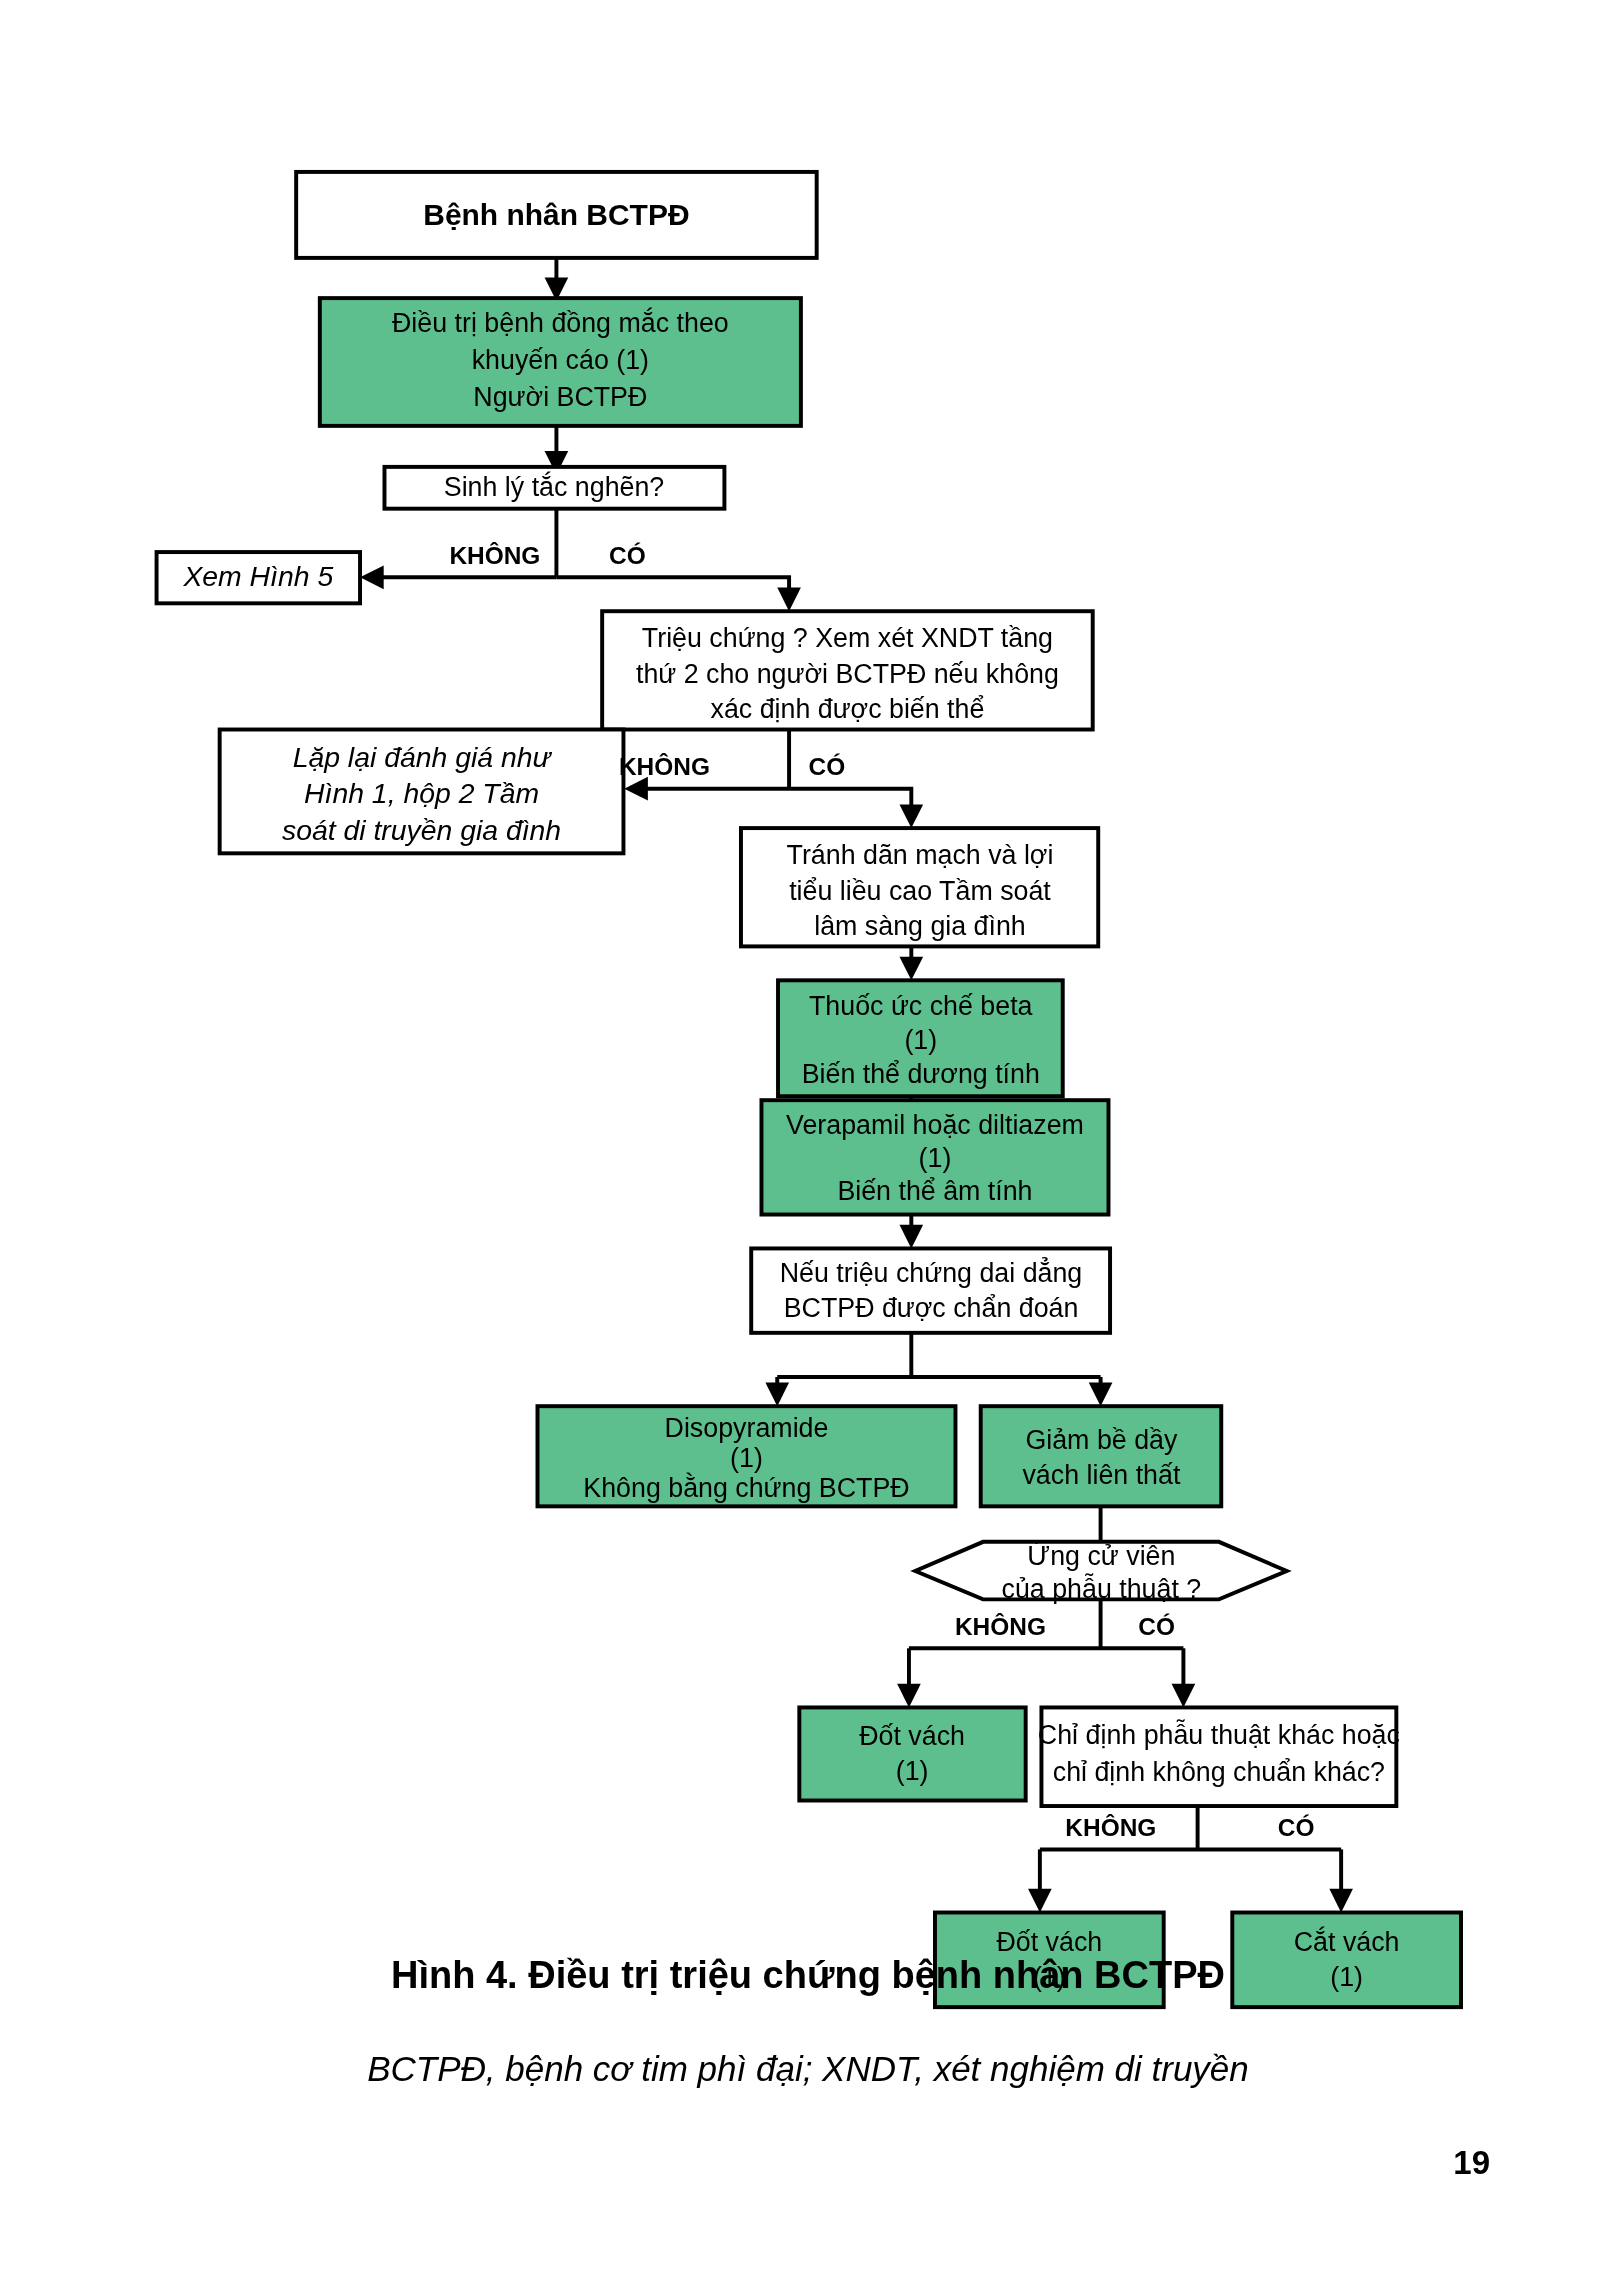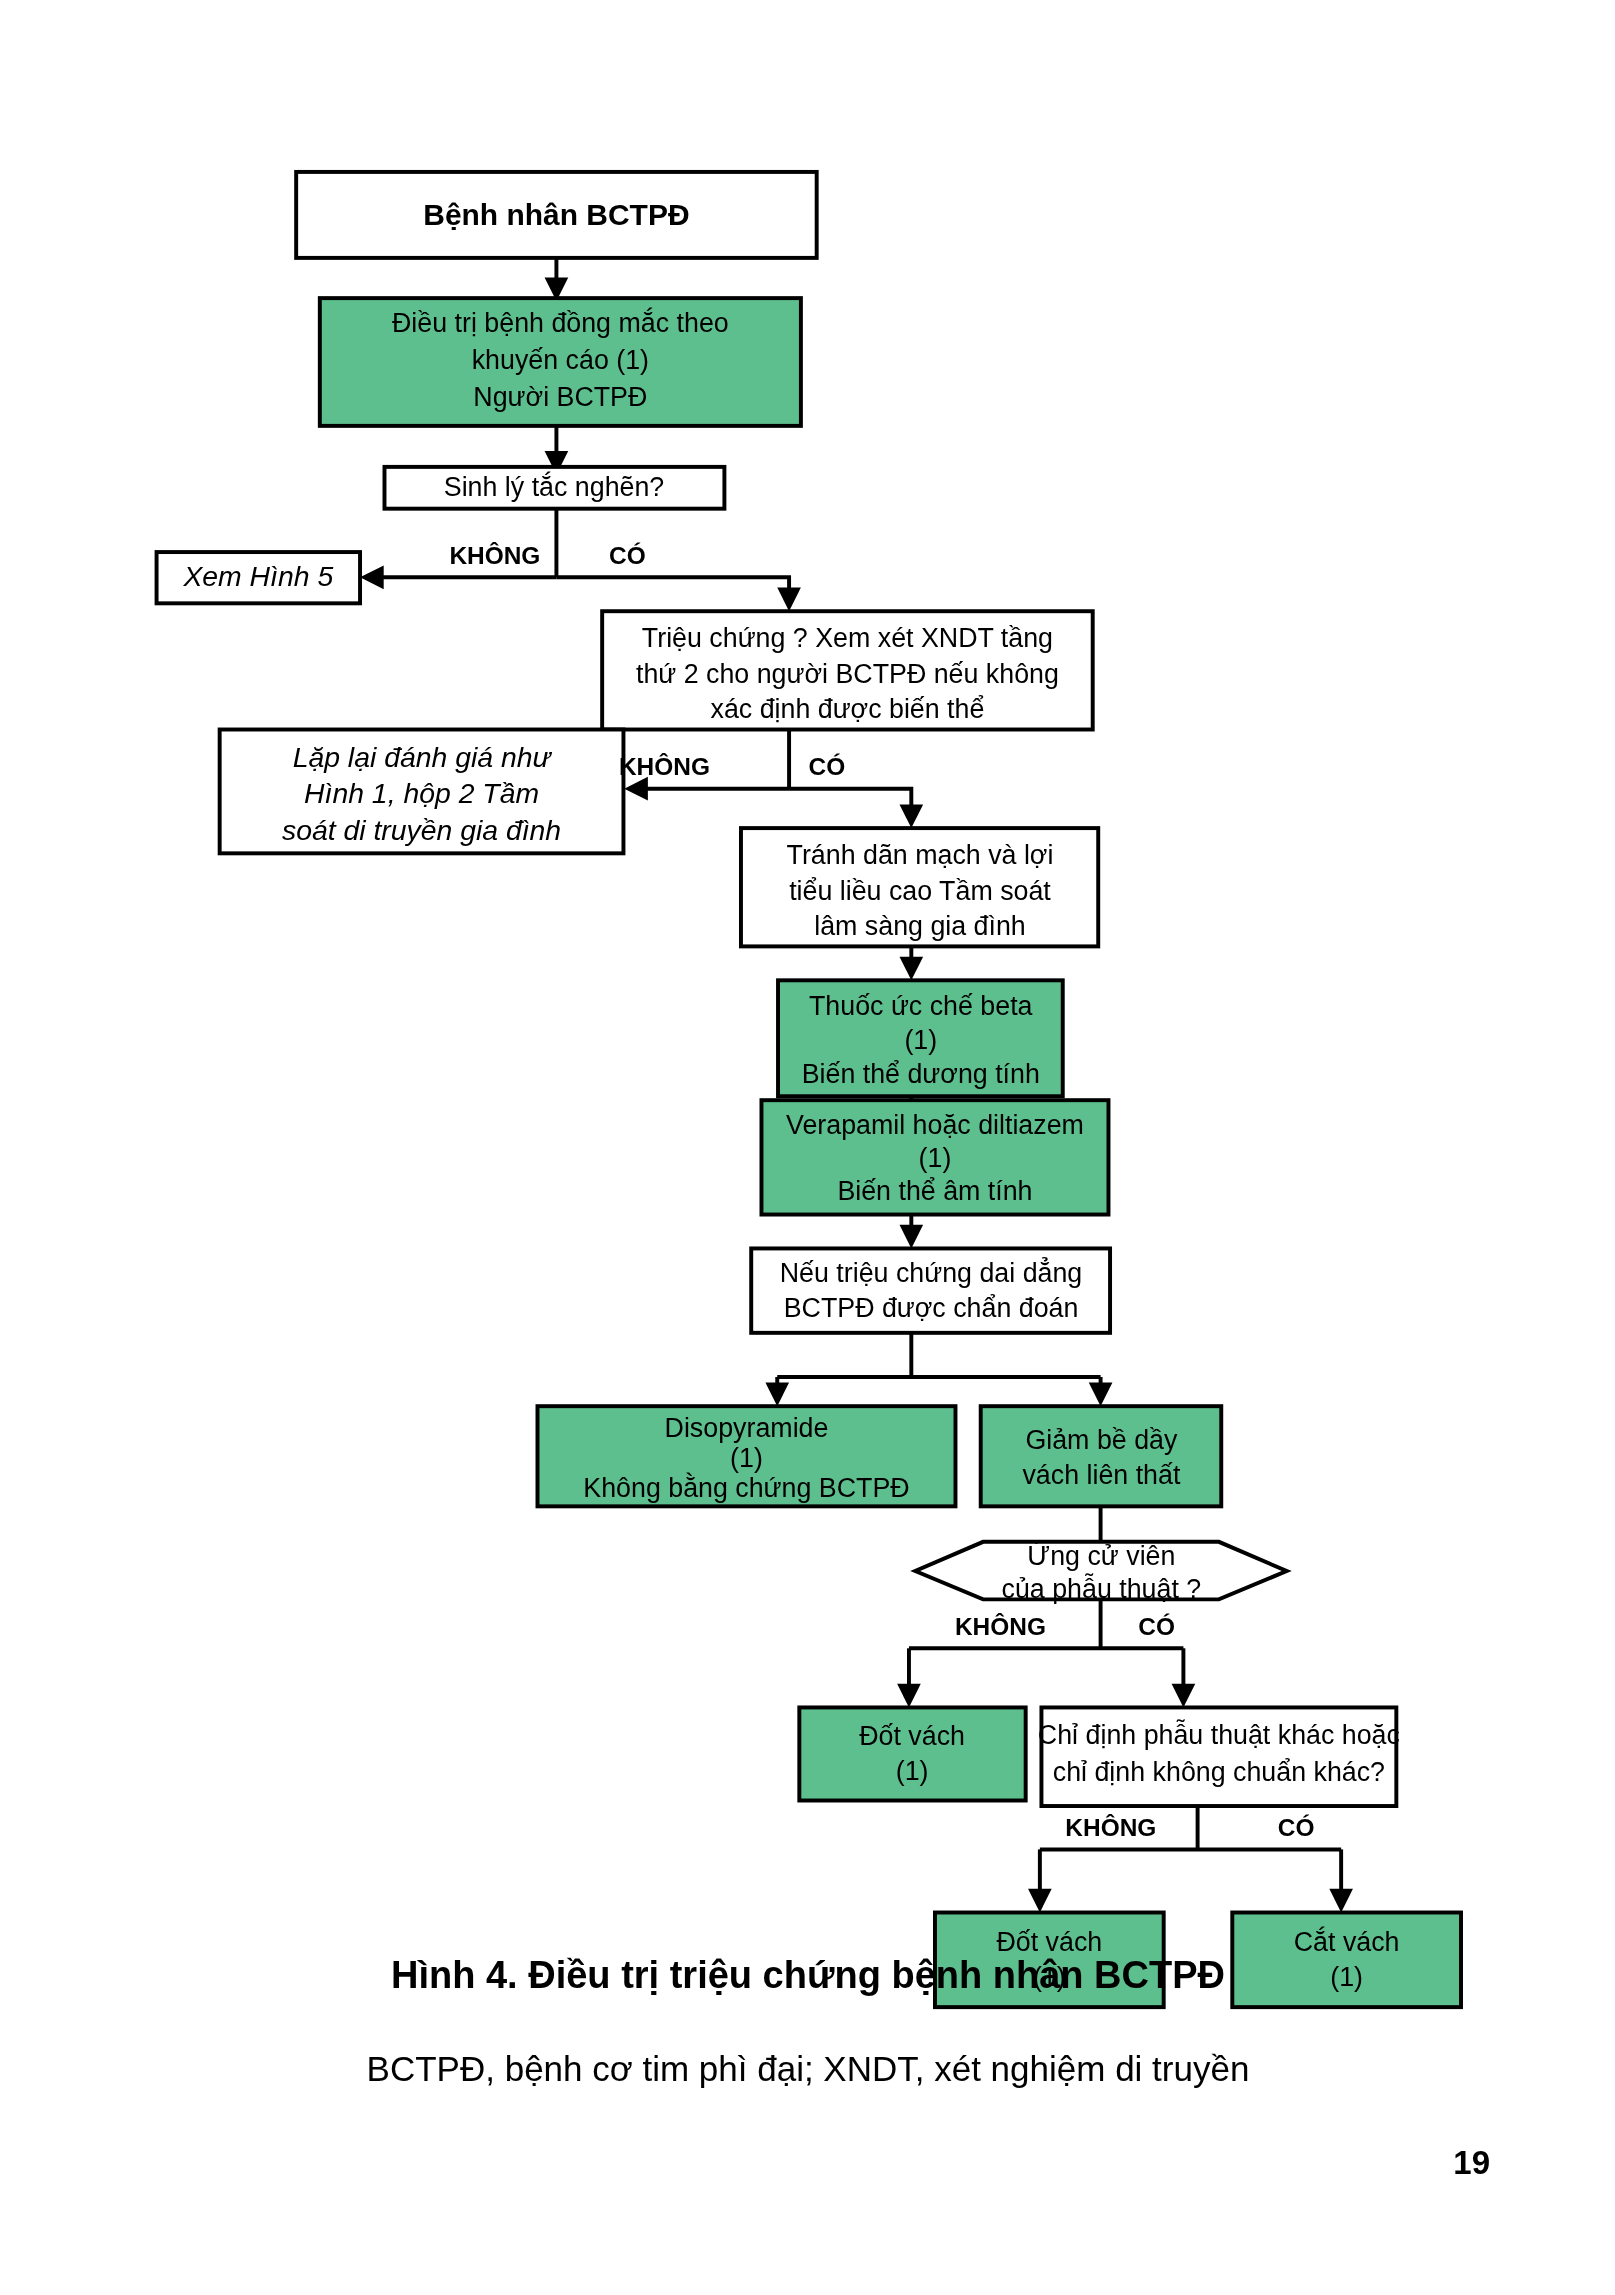"BCTPĐ, bệnh cơ tim phì" .caption-sub { font-style: none -> italic }
